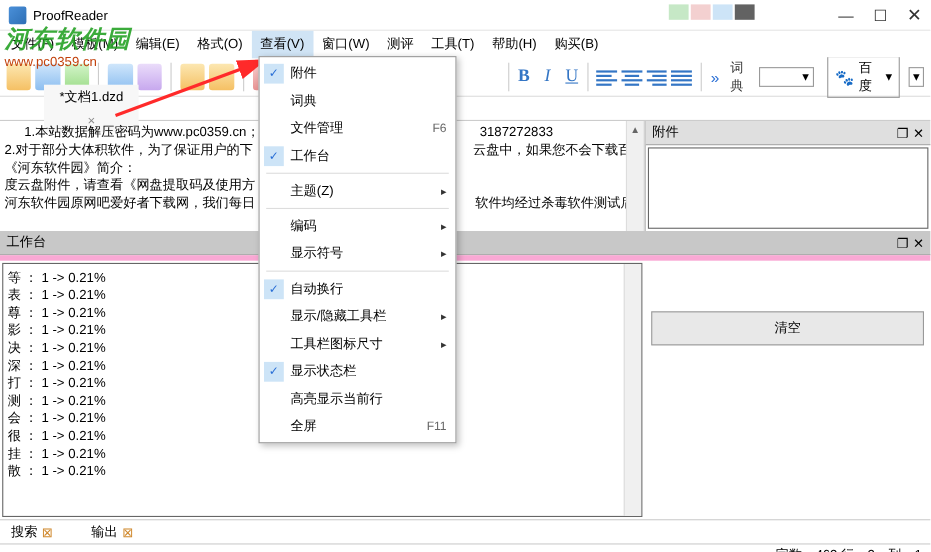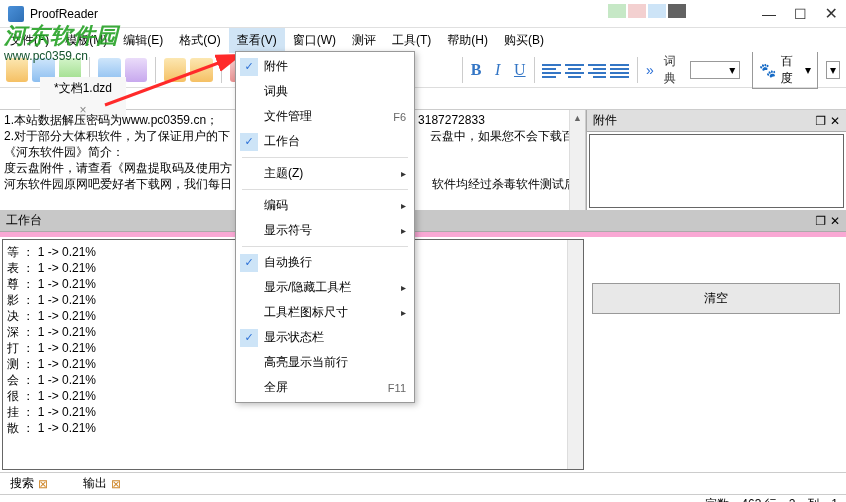"www.pc0359.cn" .watermark .wm-url { color: #14532d -> #c2410c }
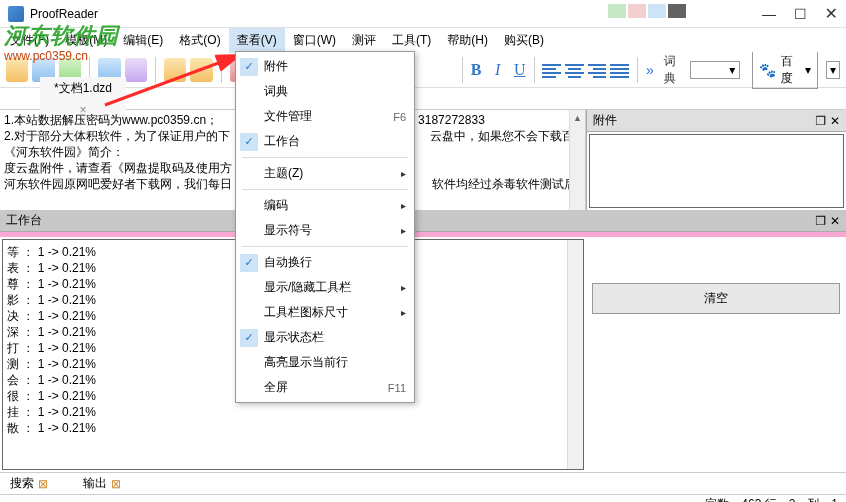"1.本站数据解压密码为www.pc0359.cn； 3187272833" div { margin-left: none -> 18px }
